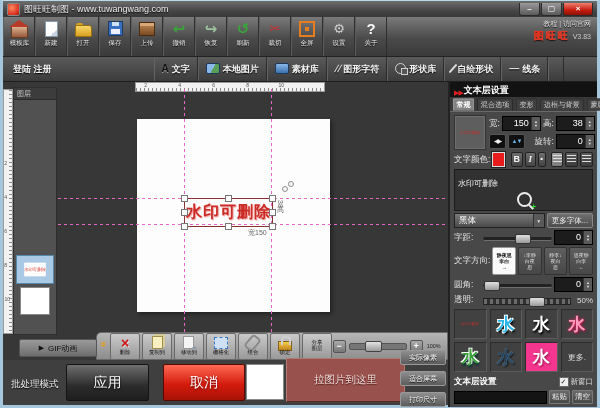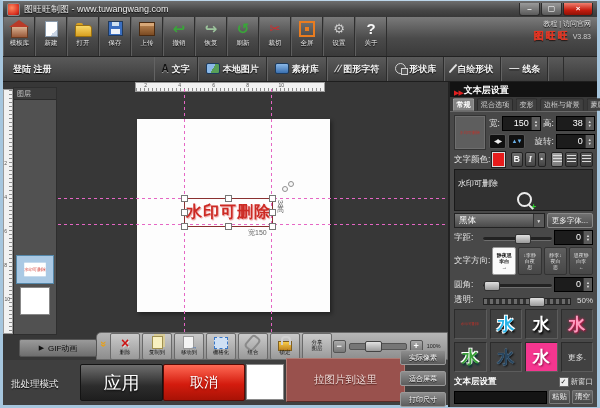"应用" .apply { font-size: 18px -> 14px; left: 77px -> 63px }
